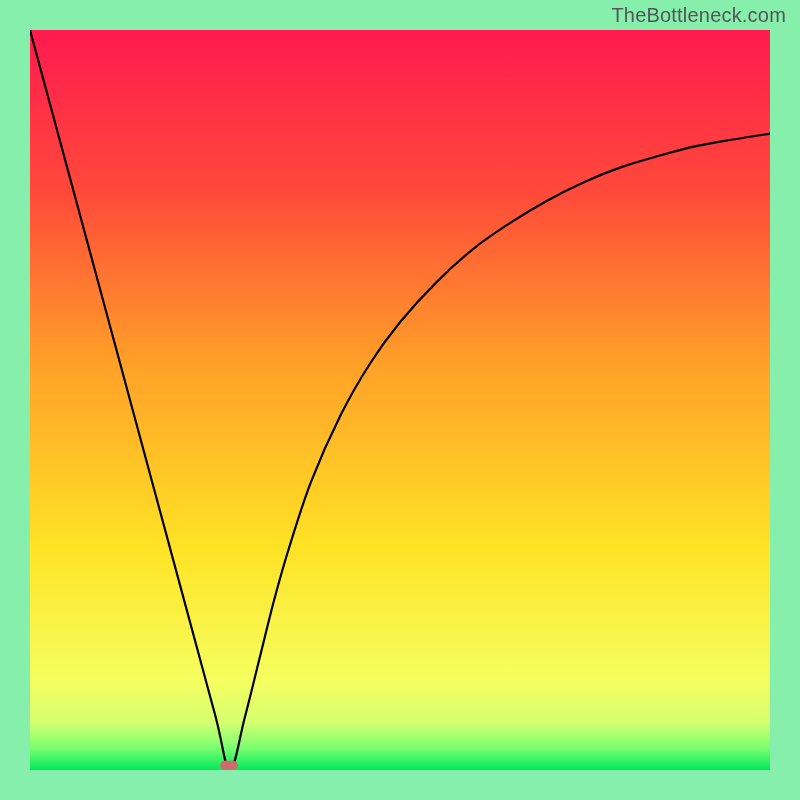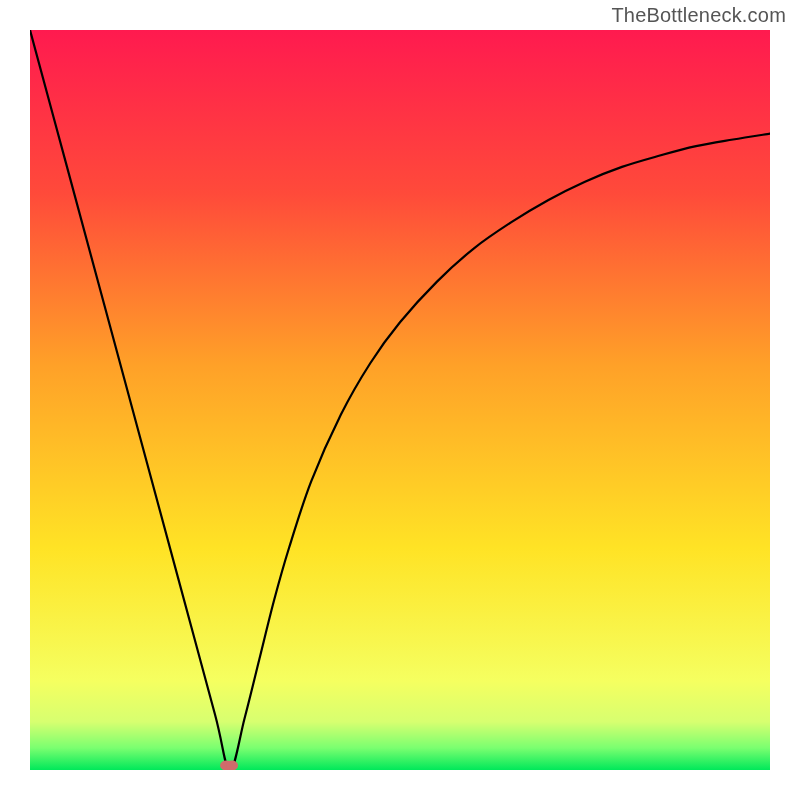"TheBottleneck.com" .frame { background: #ffffff -> #86efac }
